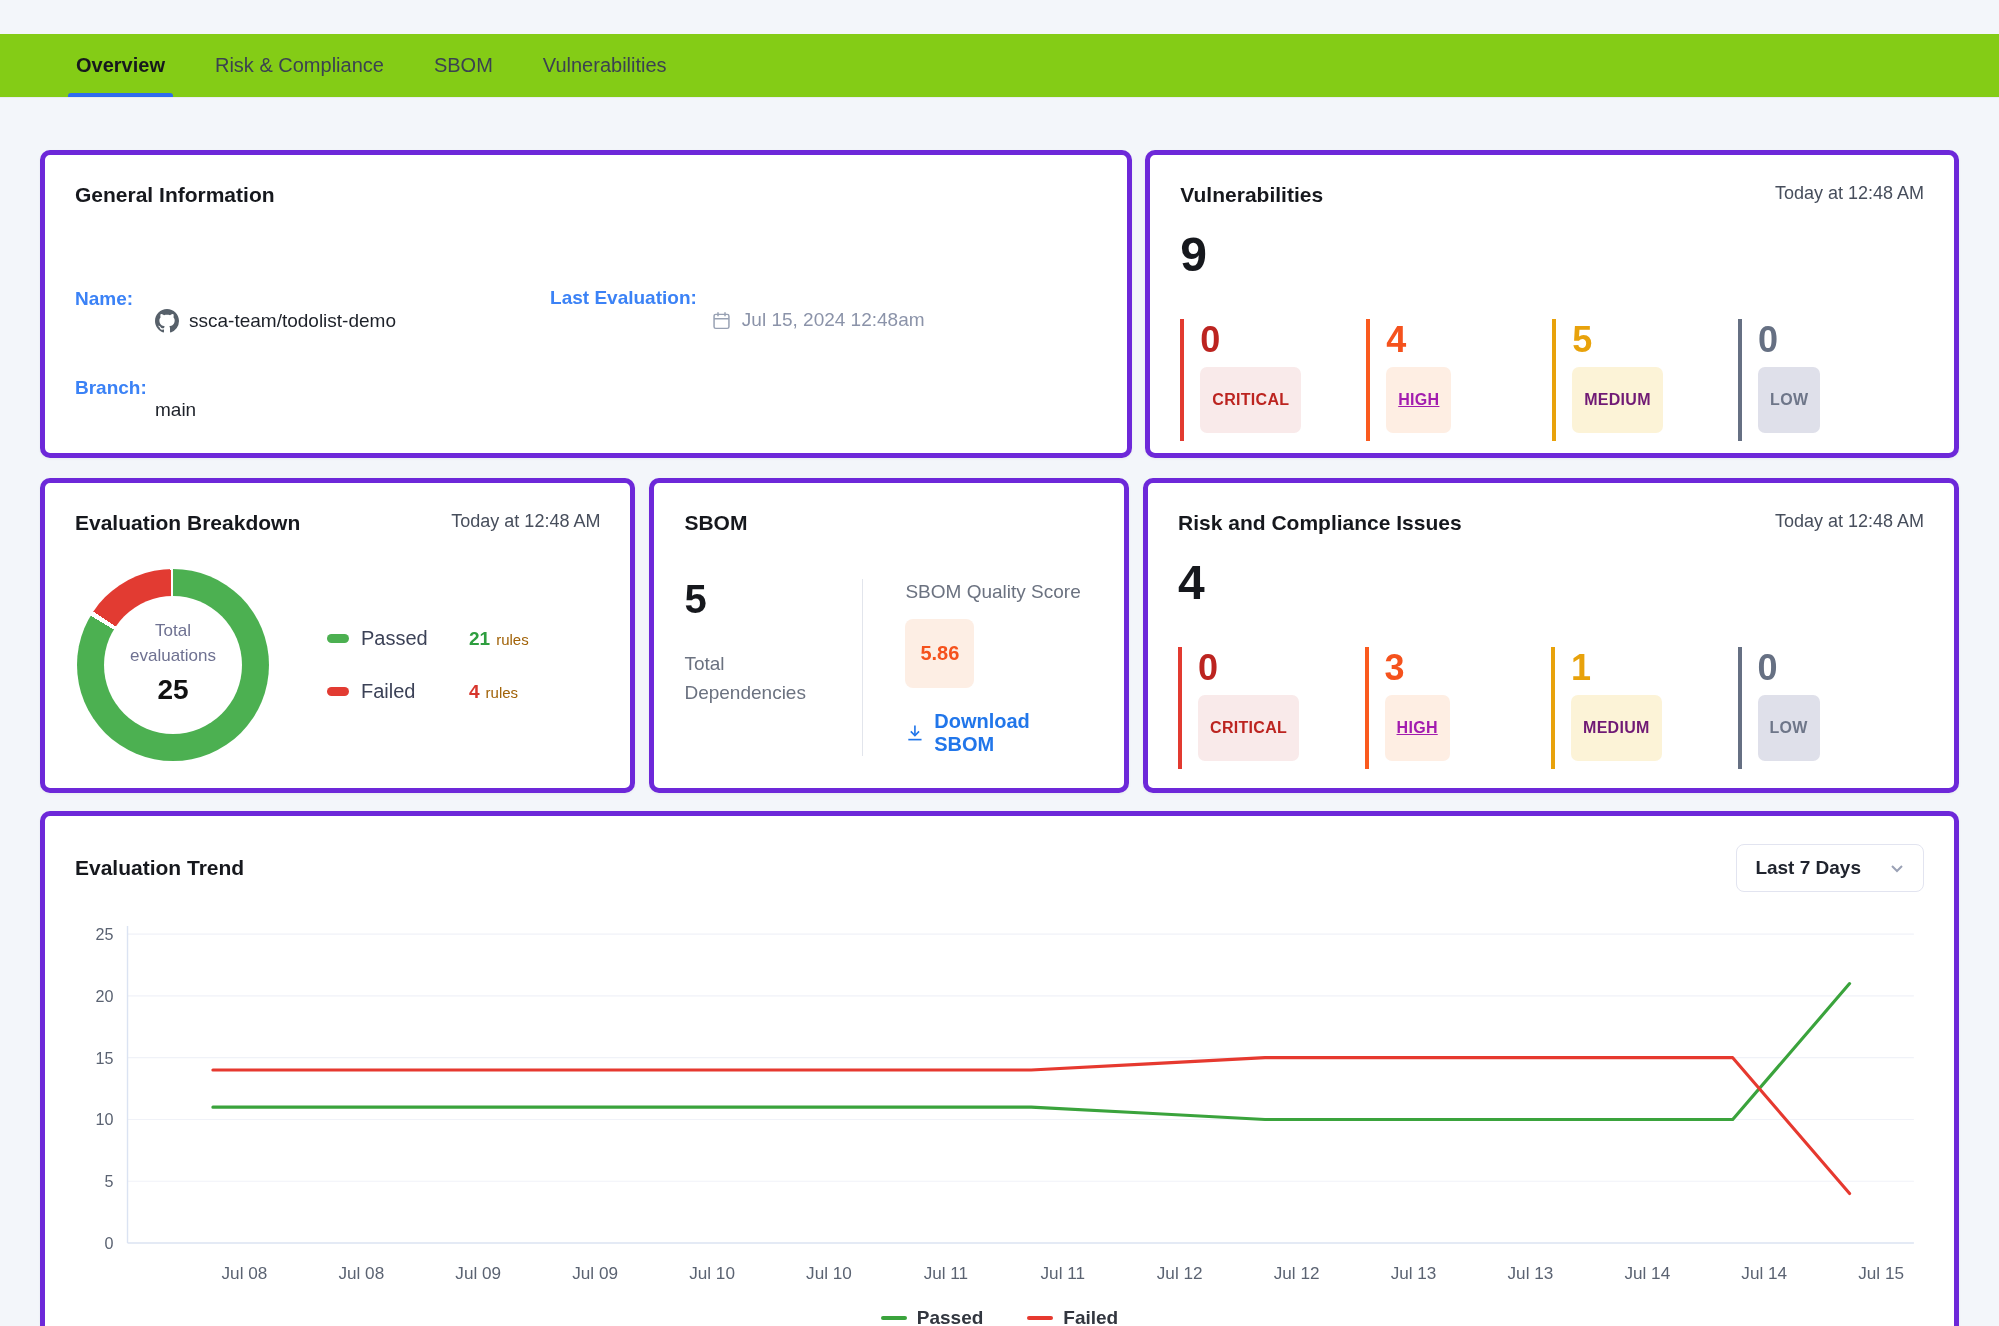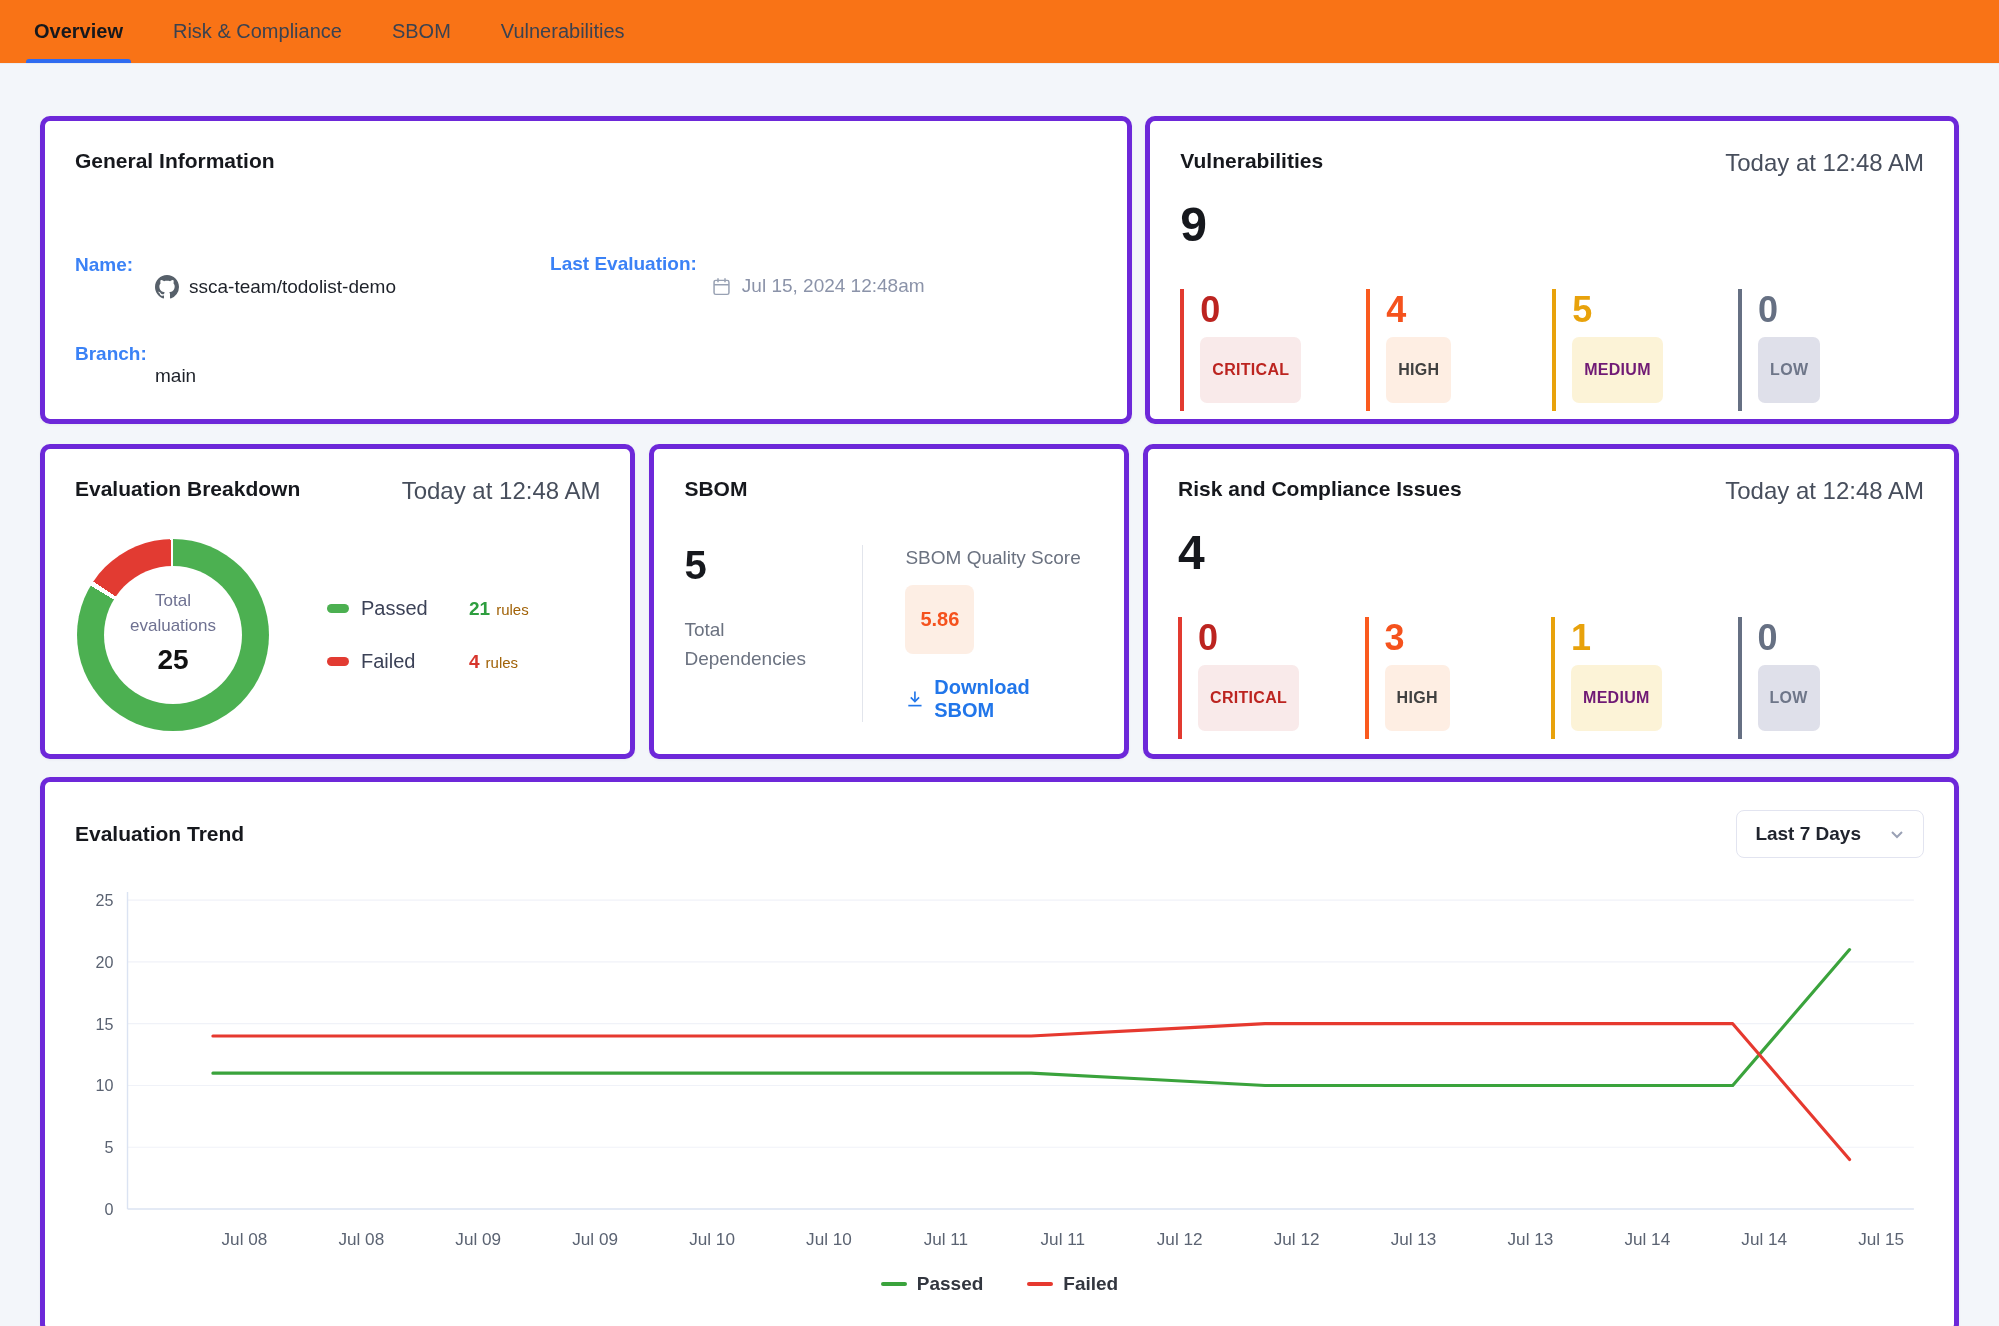"Overview" .tabbar { background: #f97316 -> #84cc16; margin-top: none -> 34px; padding-left: 32px -> 74px }
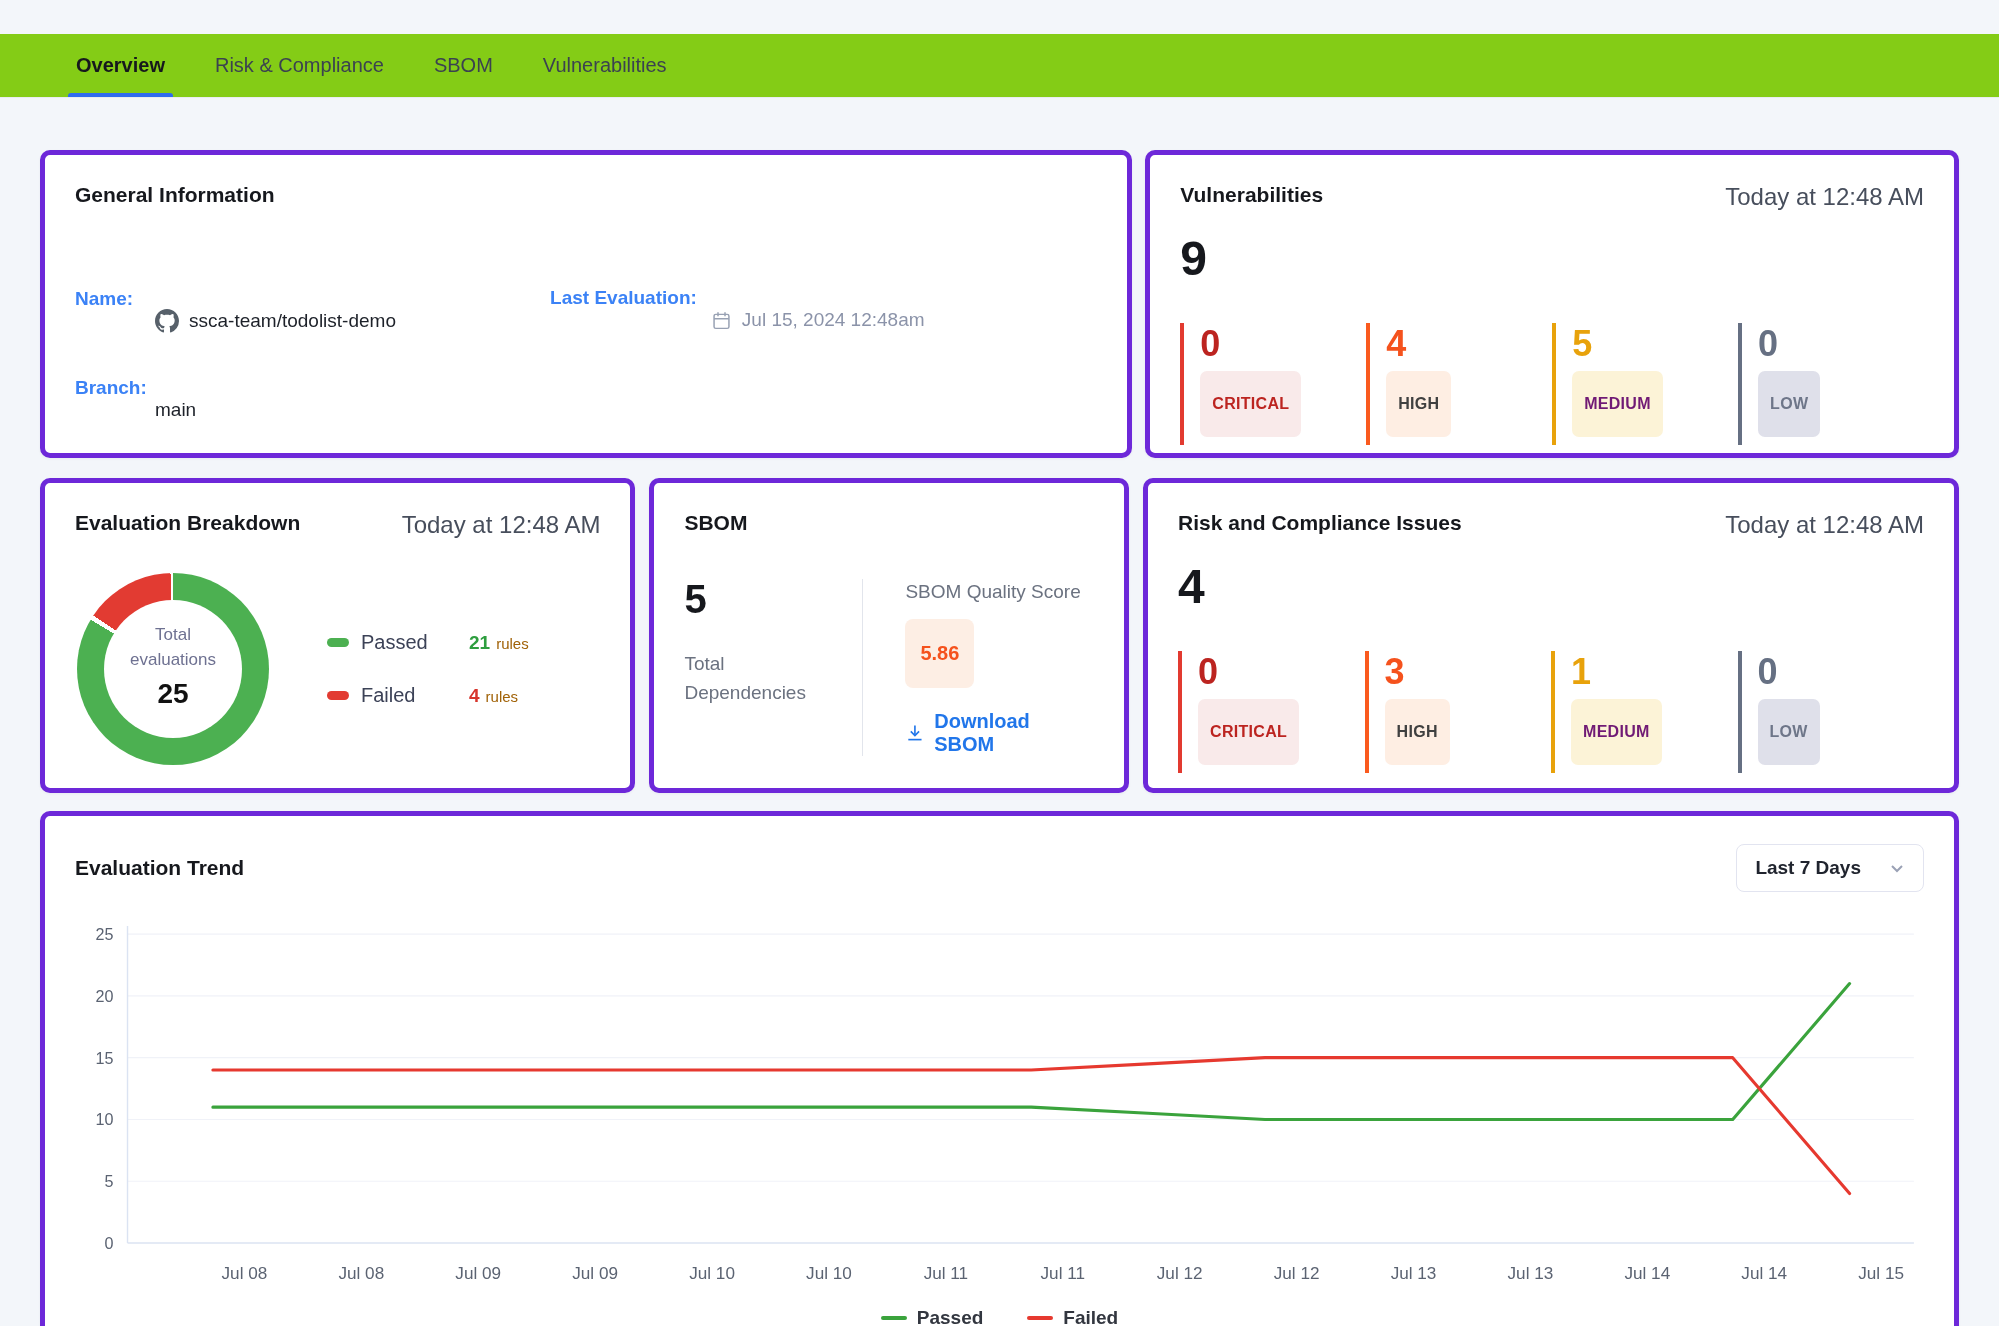"Today at 12:48 AM" .timestamp { font-size: 24px -> 18px }
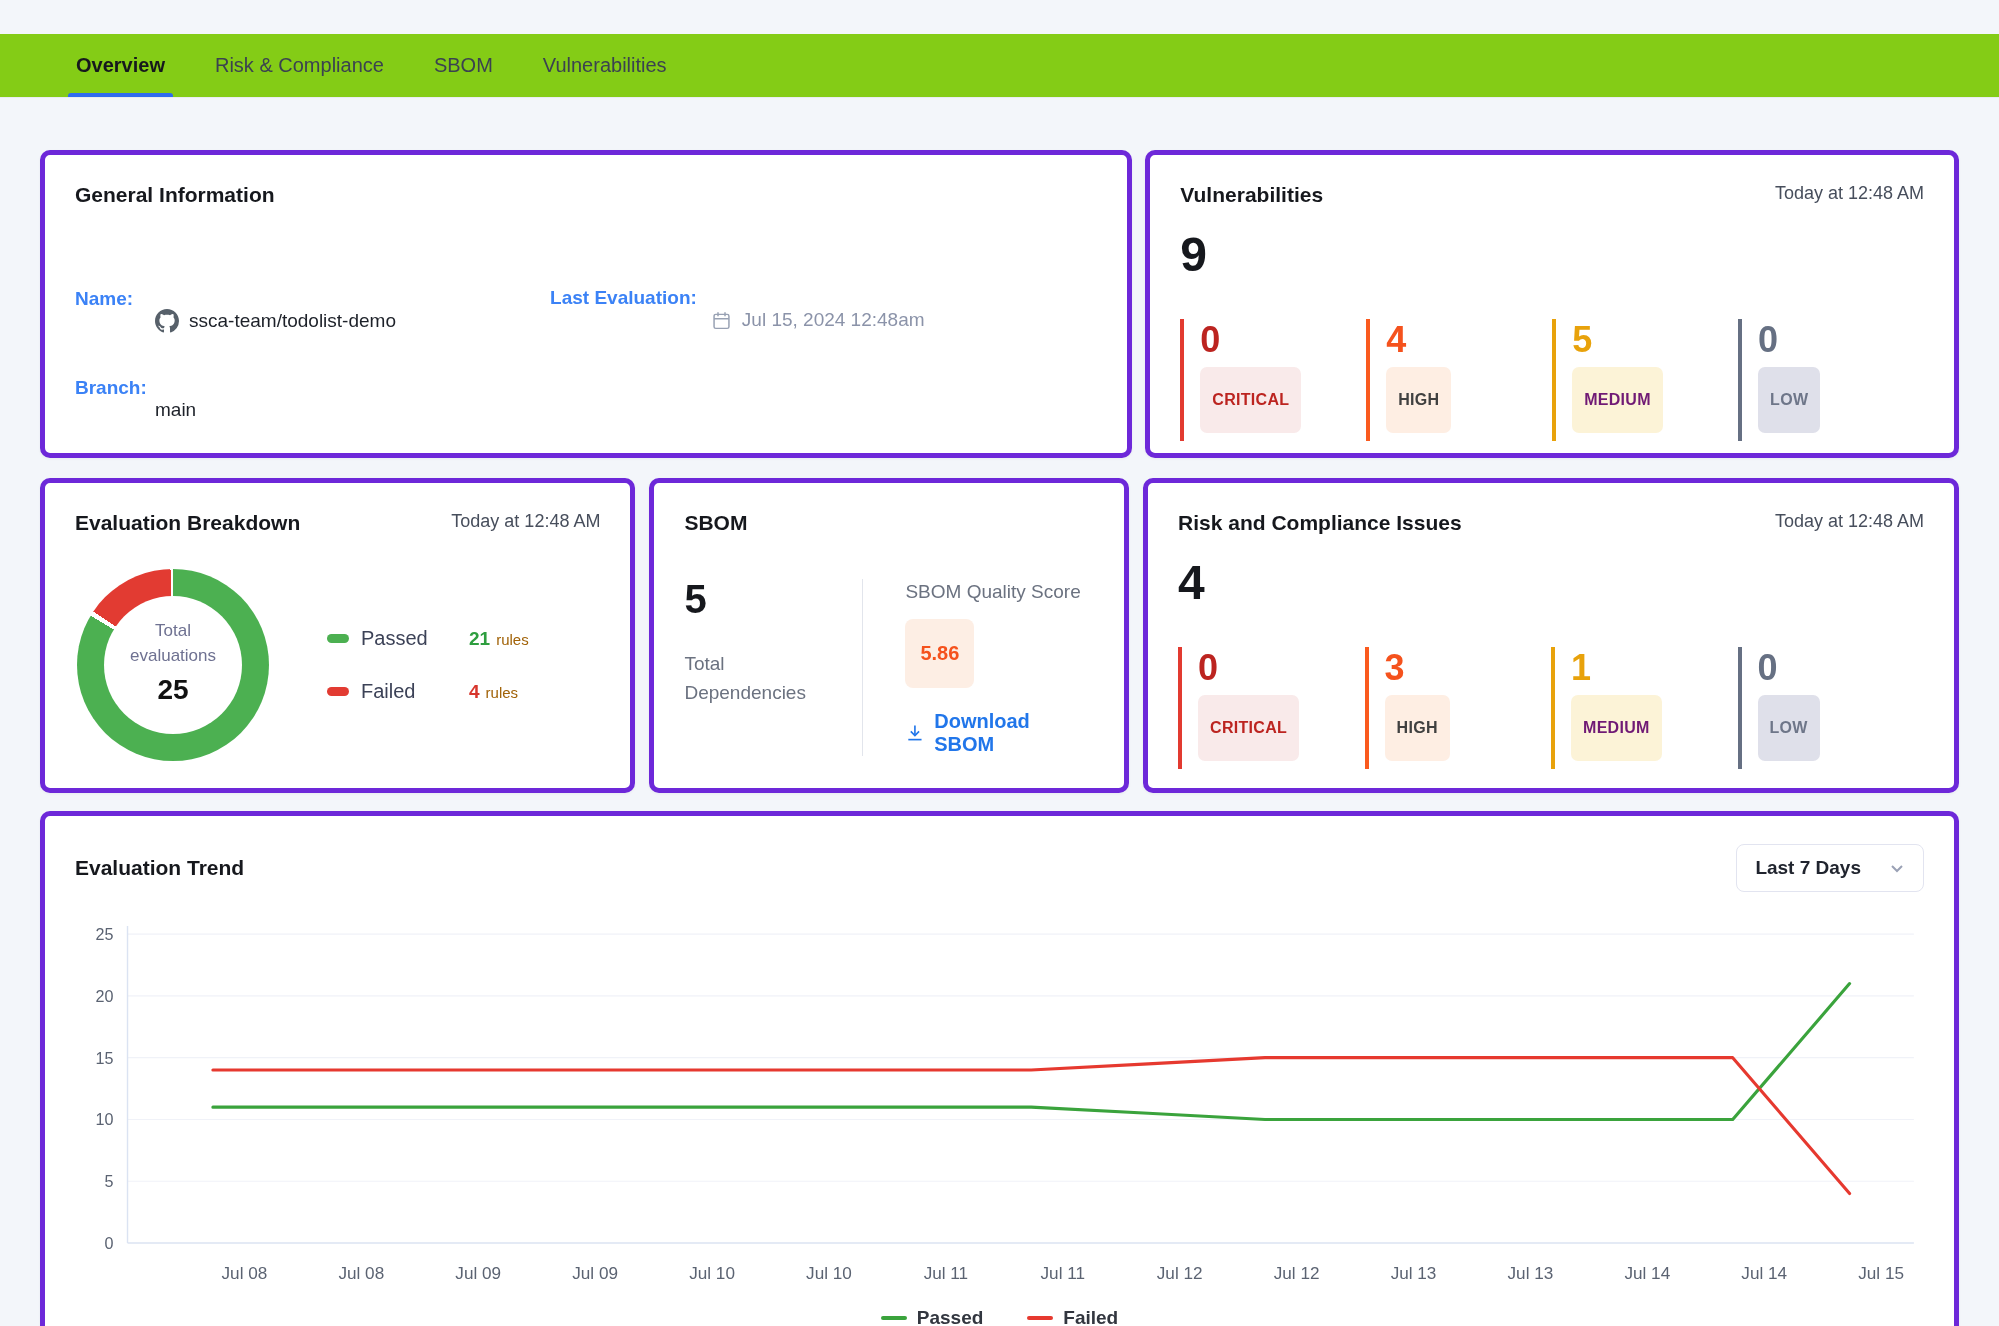"HIGH" .sev--high .sev-badge { color: #404040 -> #a21caf; text-decoration: none -> underline }
